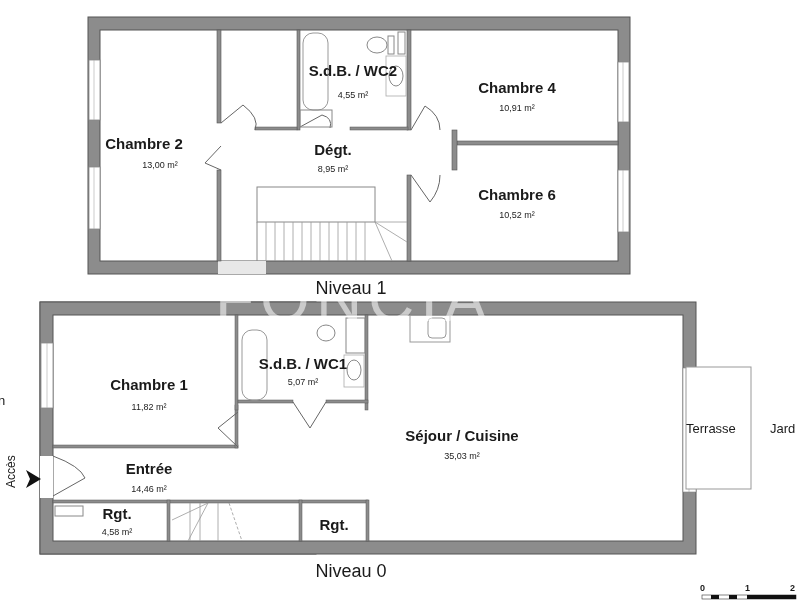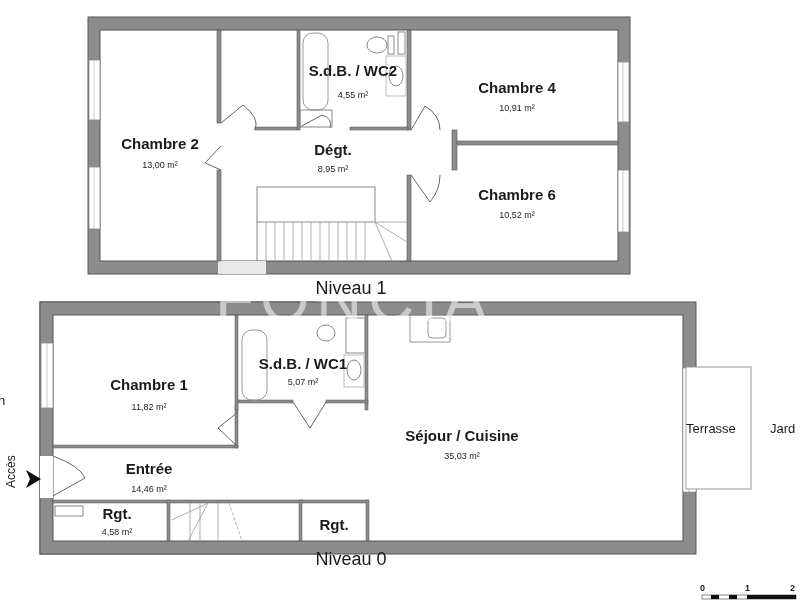"Chambre 2" div.room-name { left: 160px -> 144px }
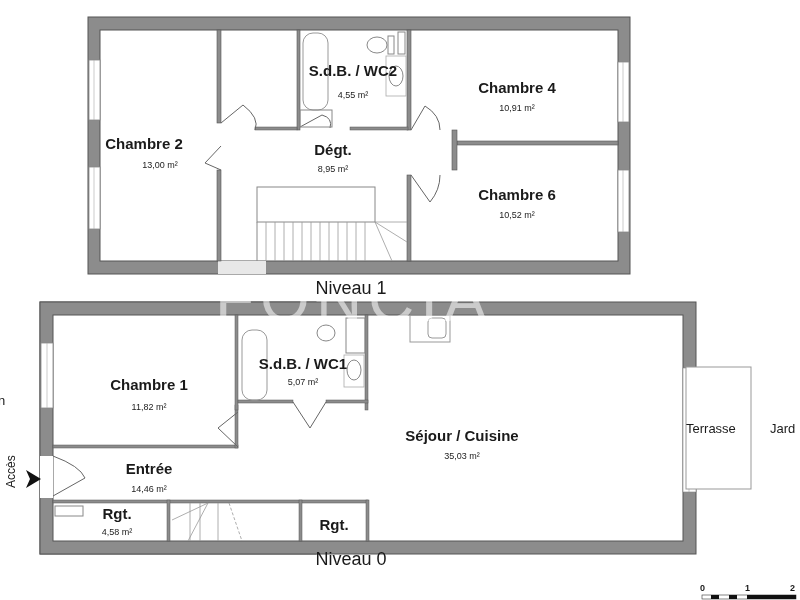"Niveau 0" div.level-label { top: 549px -> 561px }
